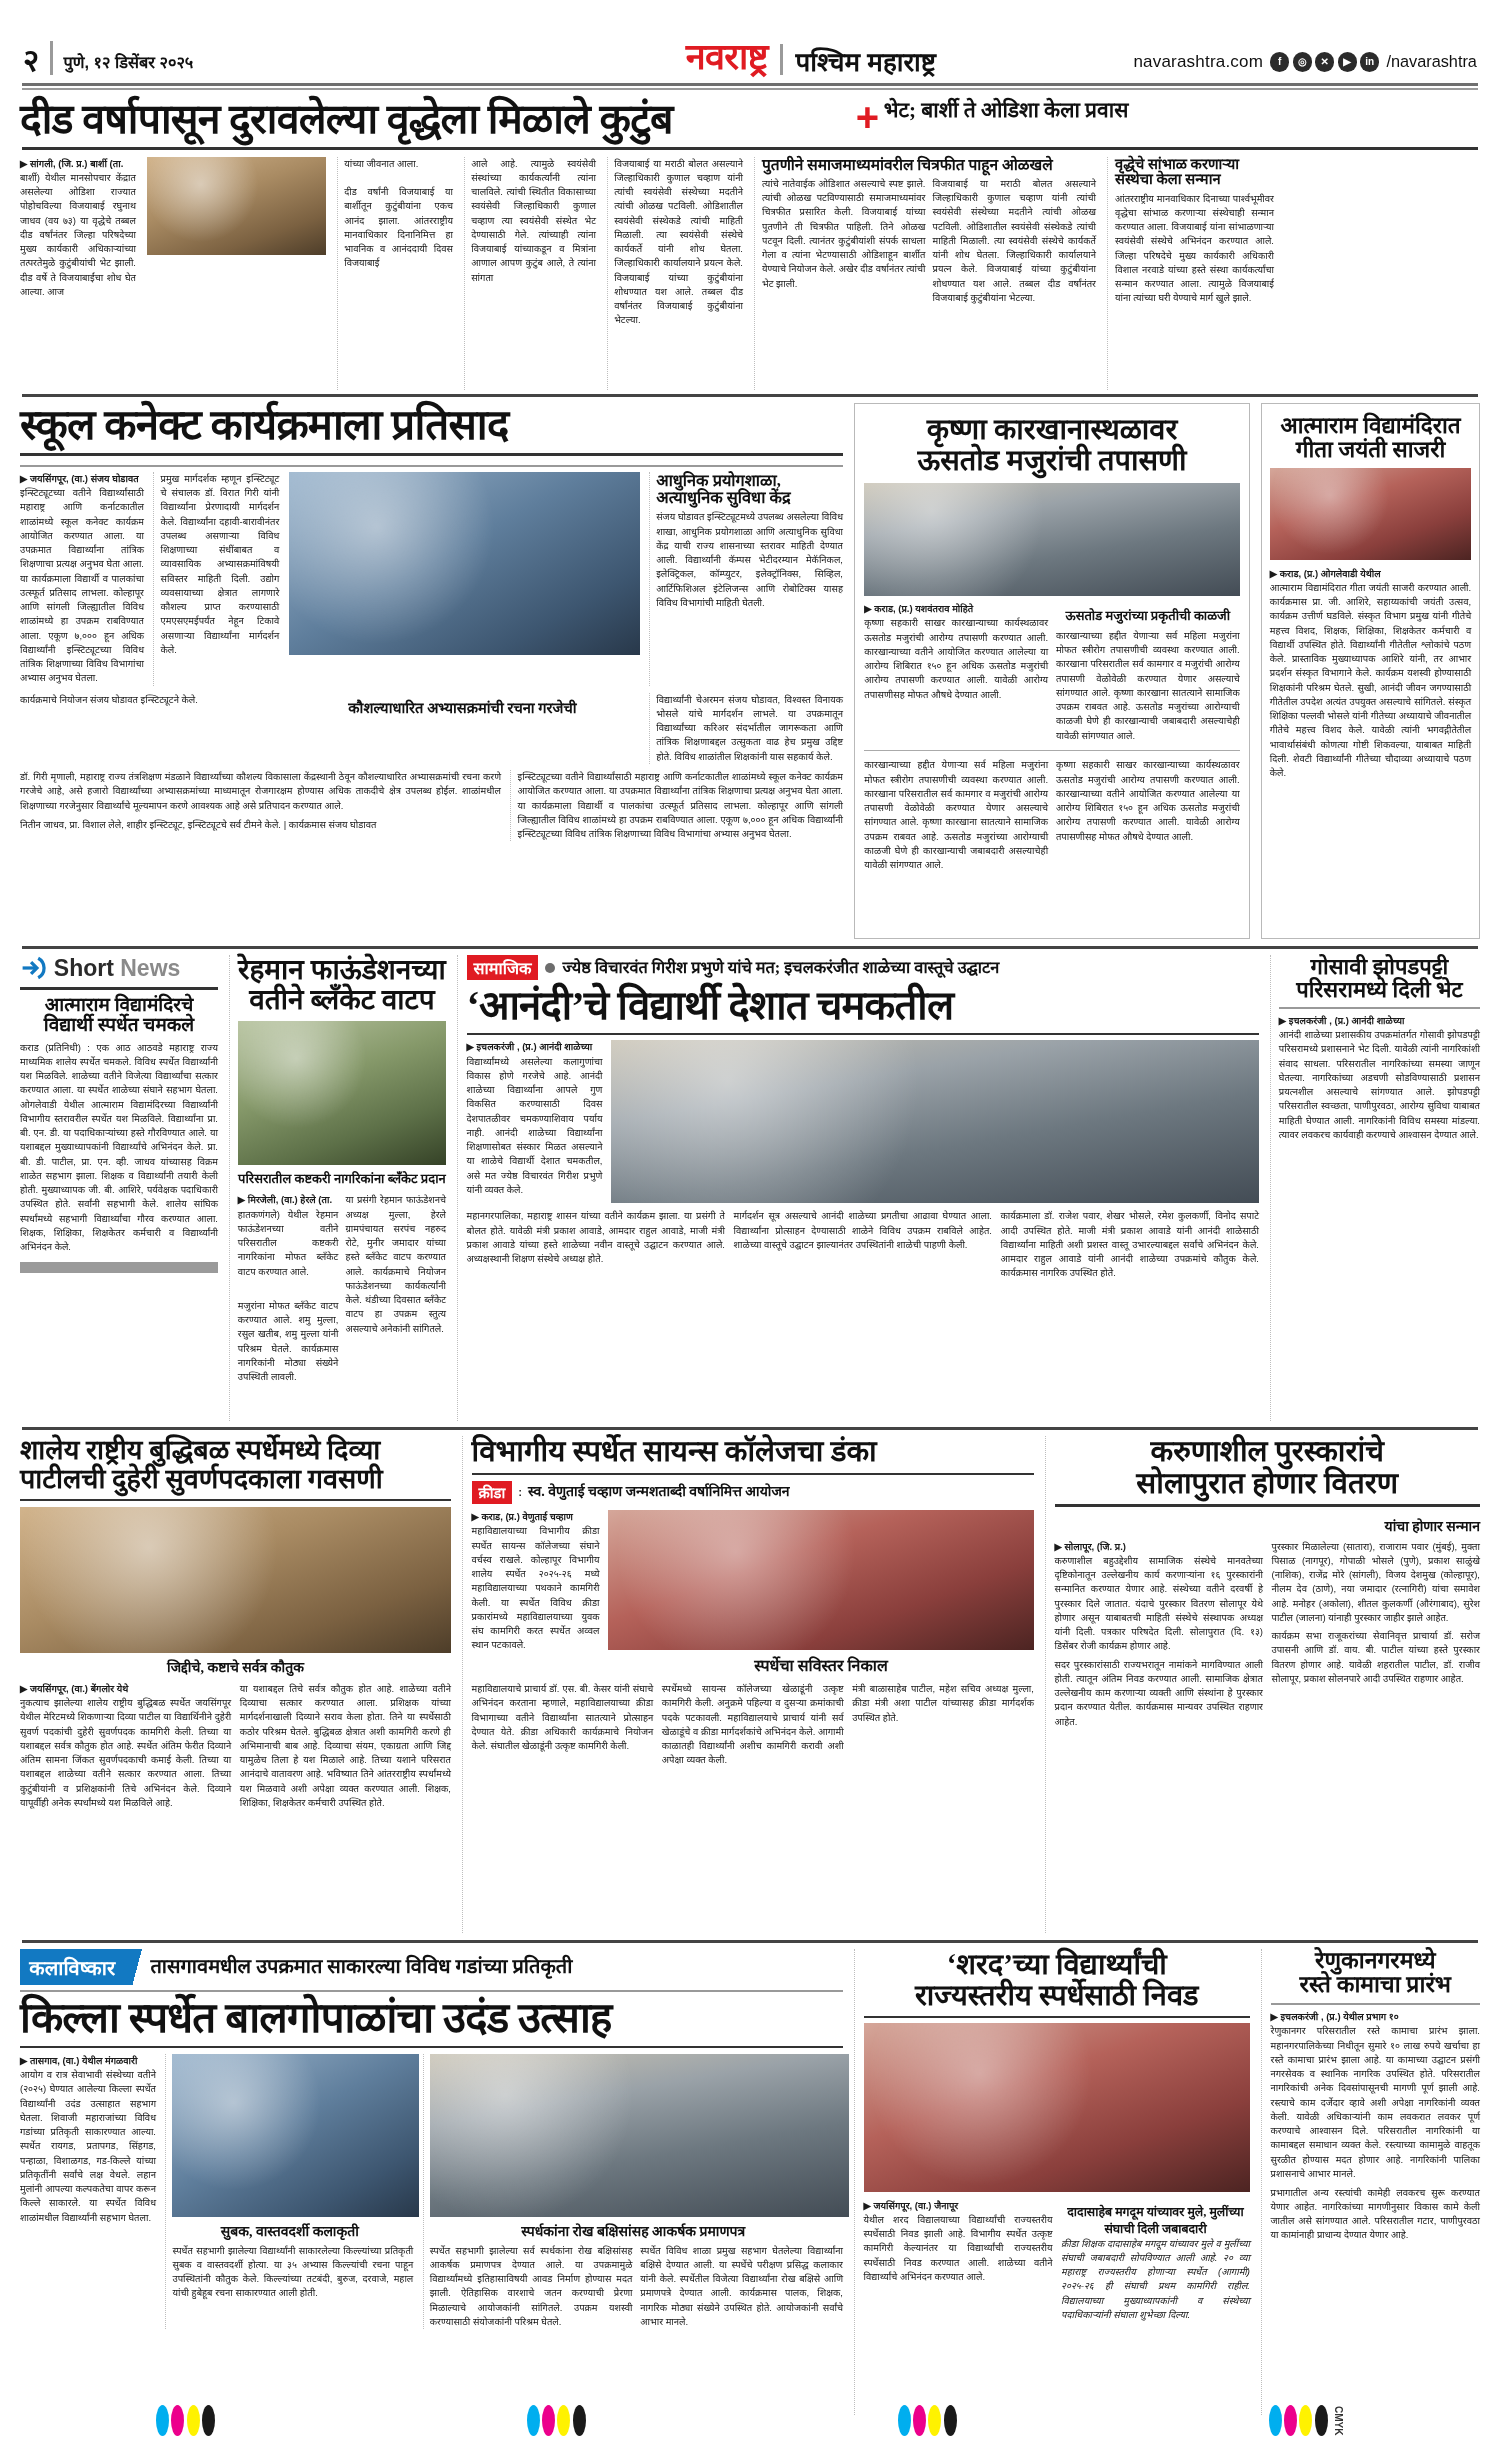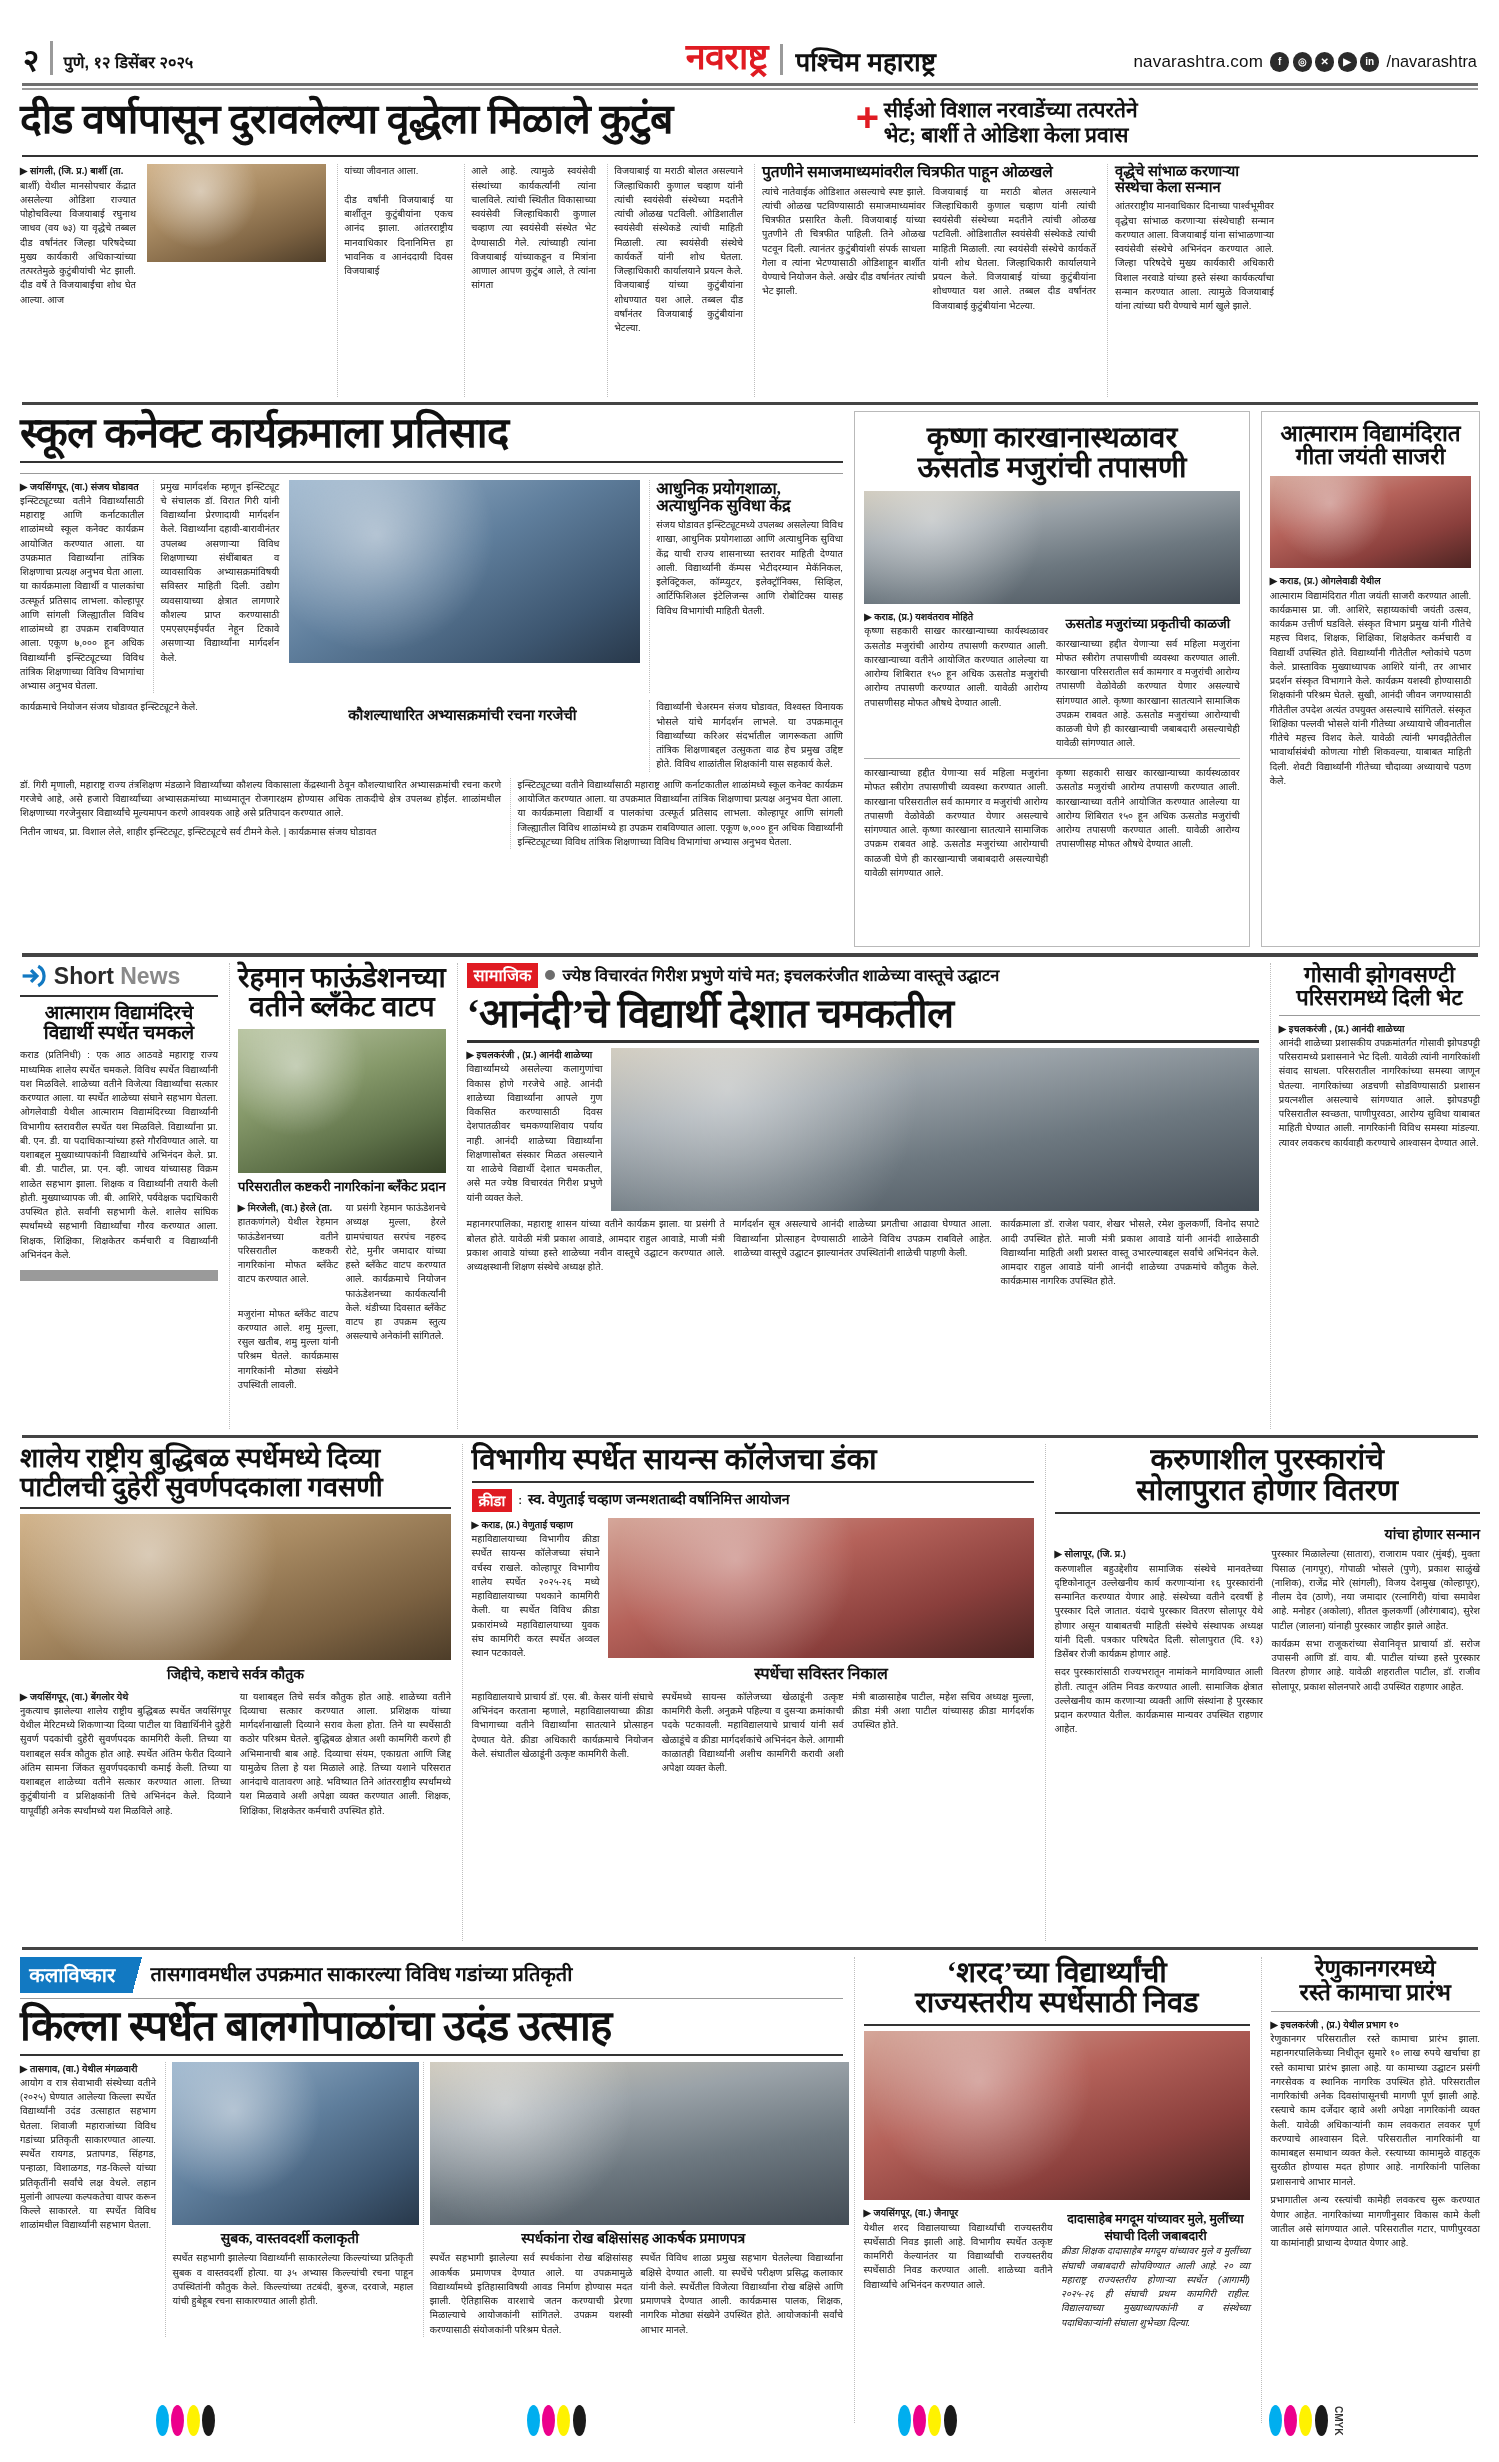"सीईओ विशाल नरवाडेंच्या तत्परतेने" div { html: <div>सीईओ विशाल नरवाडेंच्या तत्परतेने</div> -> none }
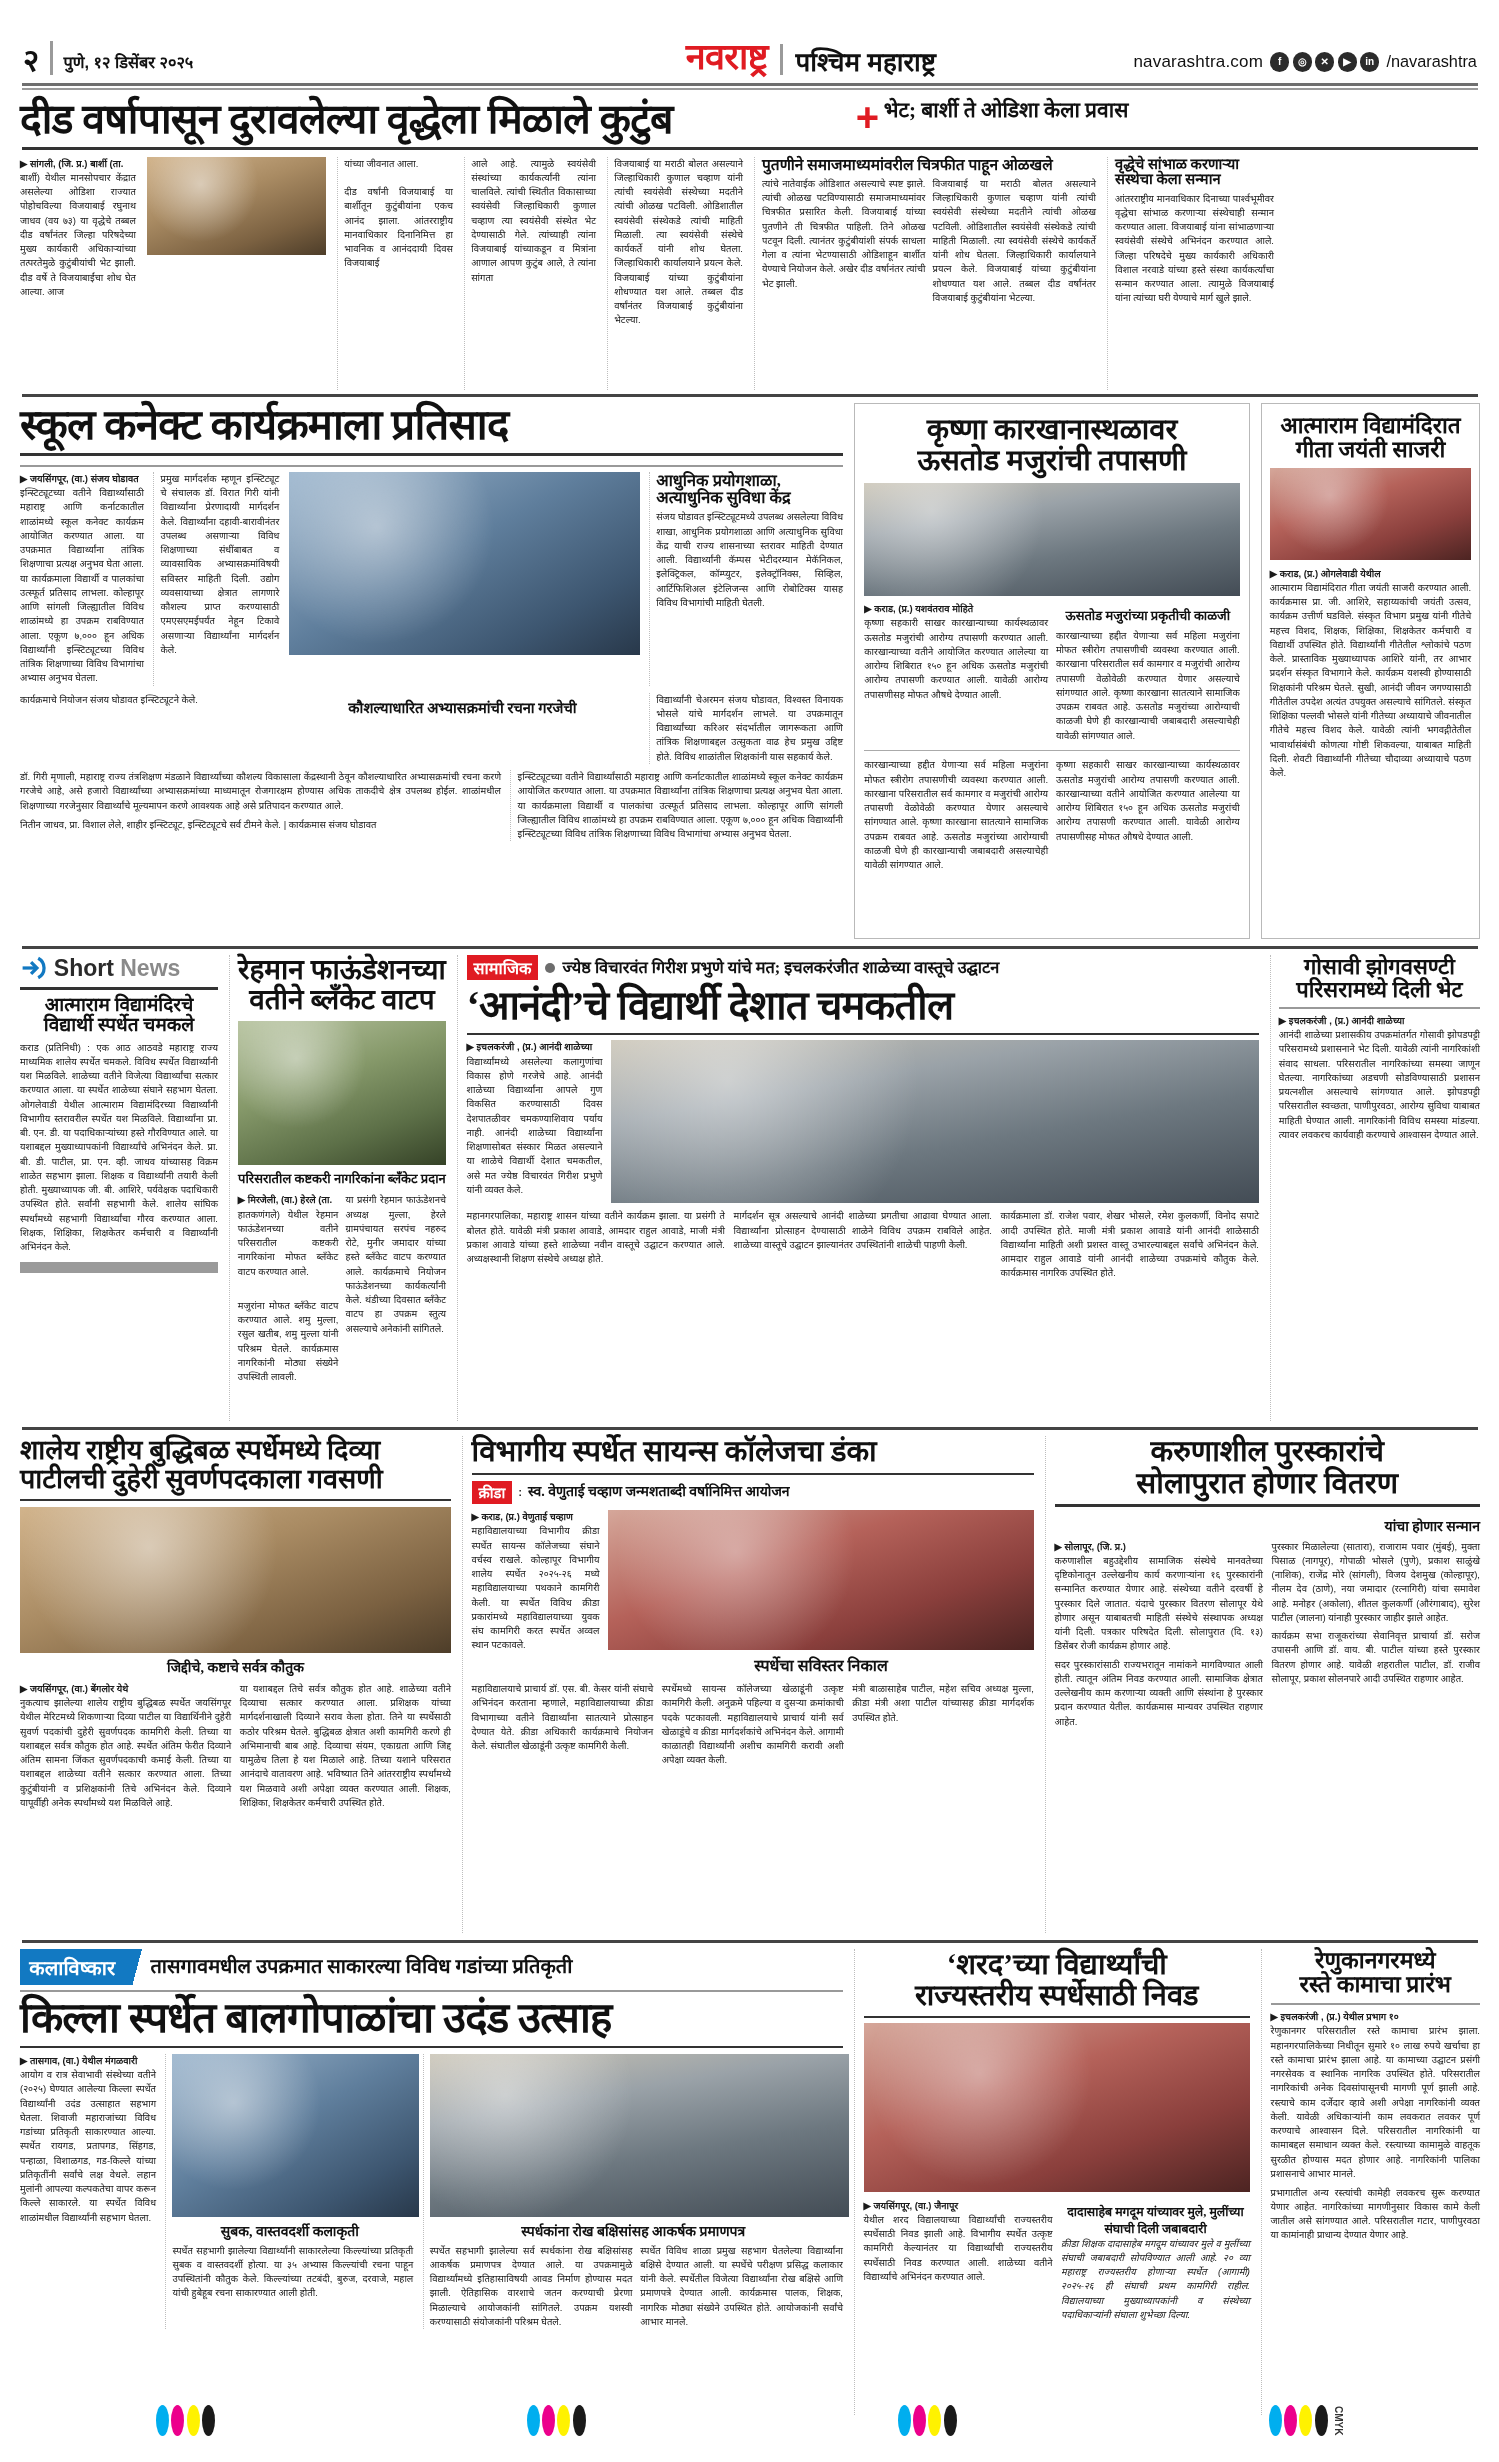"गोसावी झोगवसण्टी" div.hl { text: झोगवसण्टी -> झोपडपट्टी }
